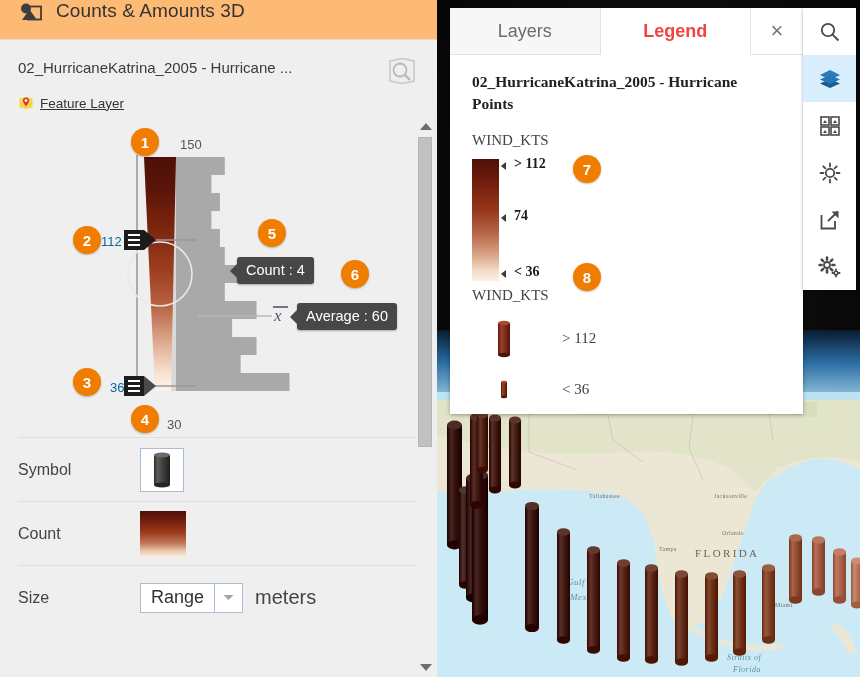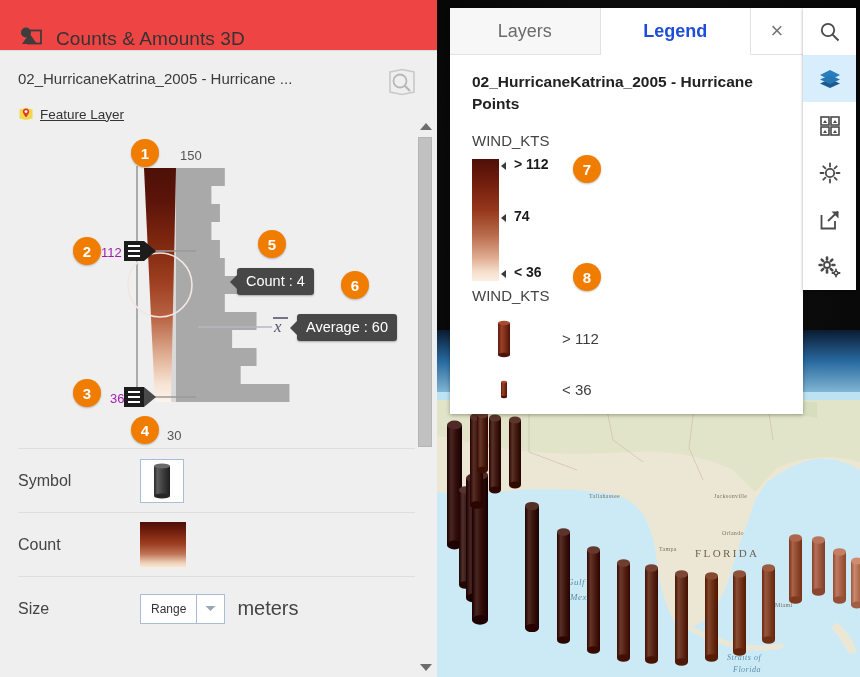"Counts & Amounts 3D" .panel-header { align-items: flex-end -> flex-start; background: #ef4444 -> #fdba74; height: 51px -> 40px }
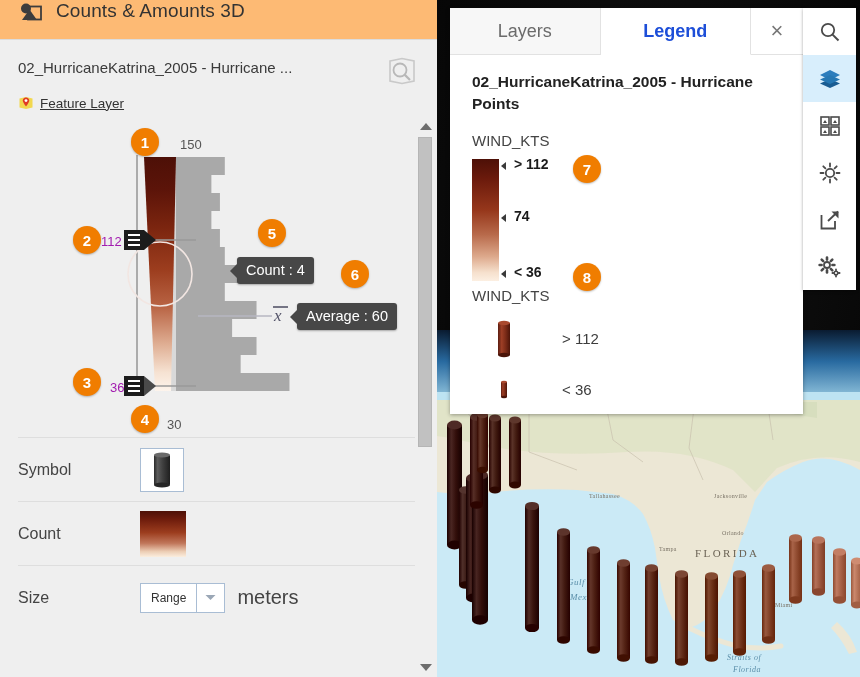"Legend" .ltab.active { color: #1d4ed8 -> #ef4444 }
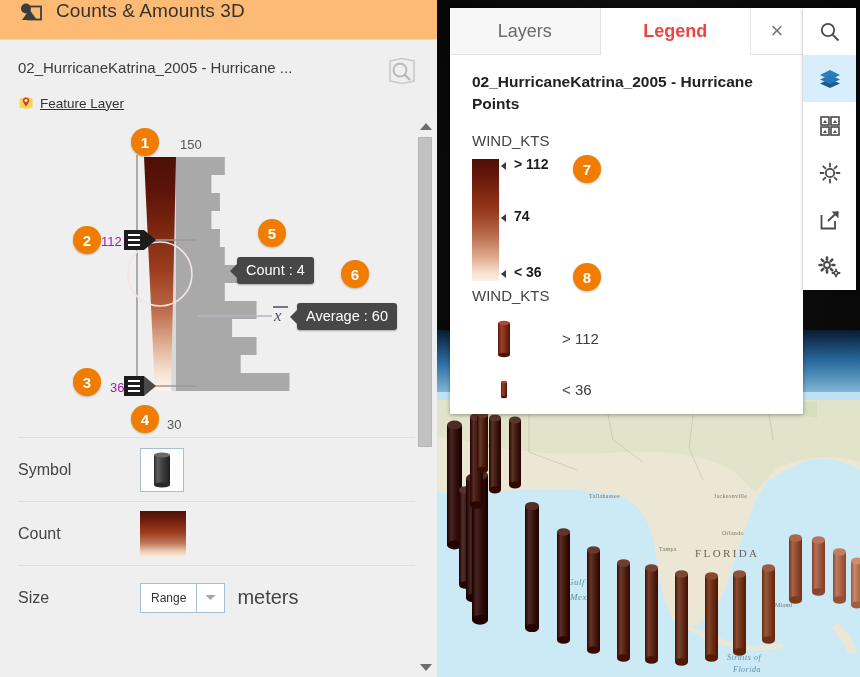"02_HurricaneKatrina_2005 - Hurricane" .legend-body { font-family: none -> Liberation Serif, serif }
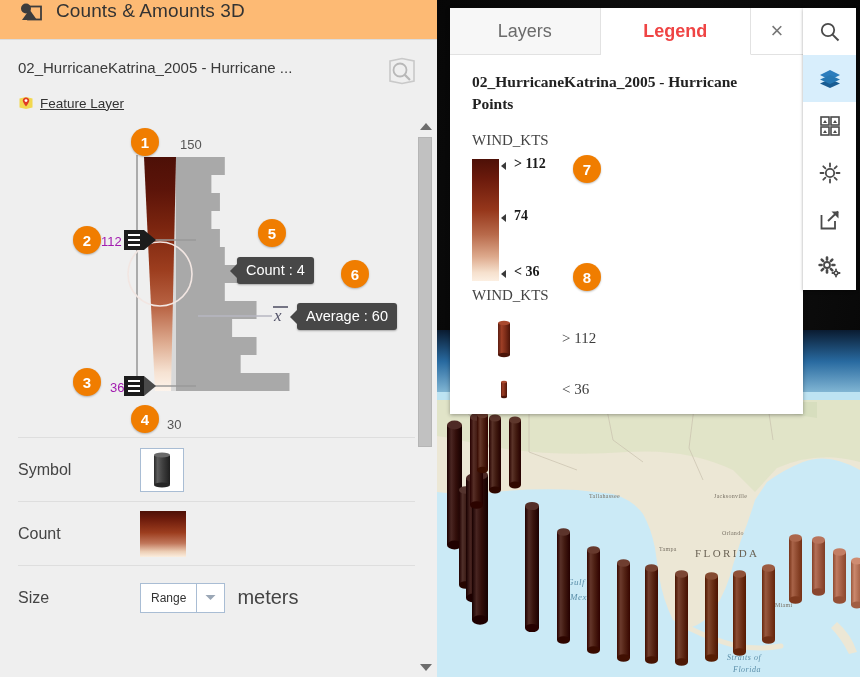"112" .handle-lbl { color: #a21caf -> #0369a1 }
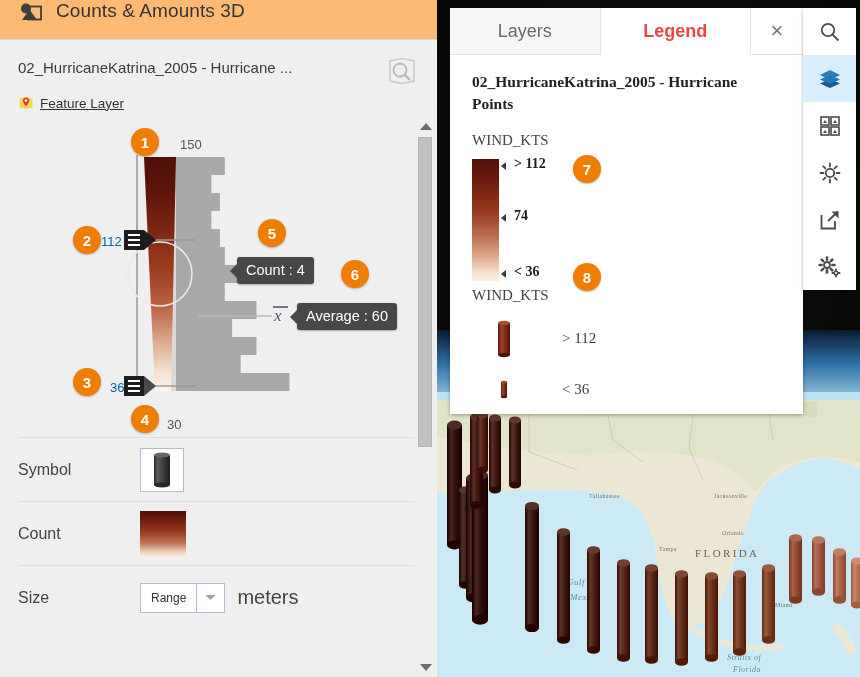"Range" .sel-box { font-size: 12px -> 18px }
